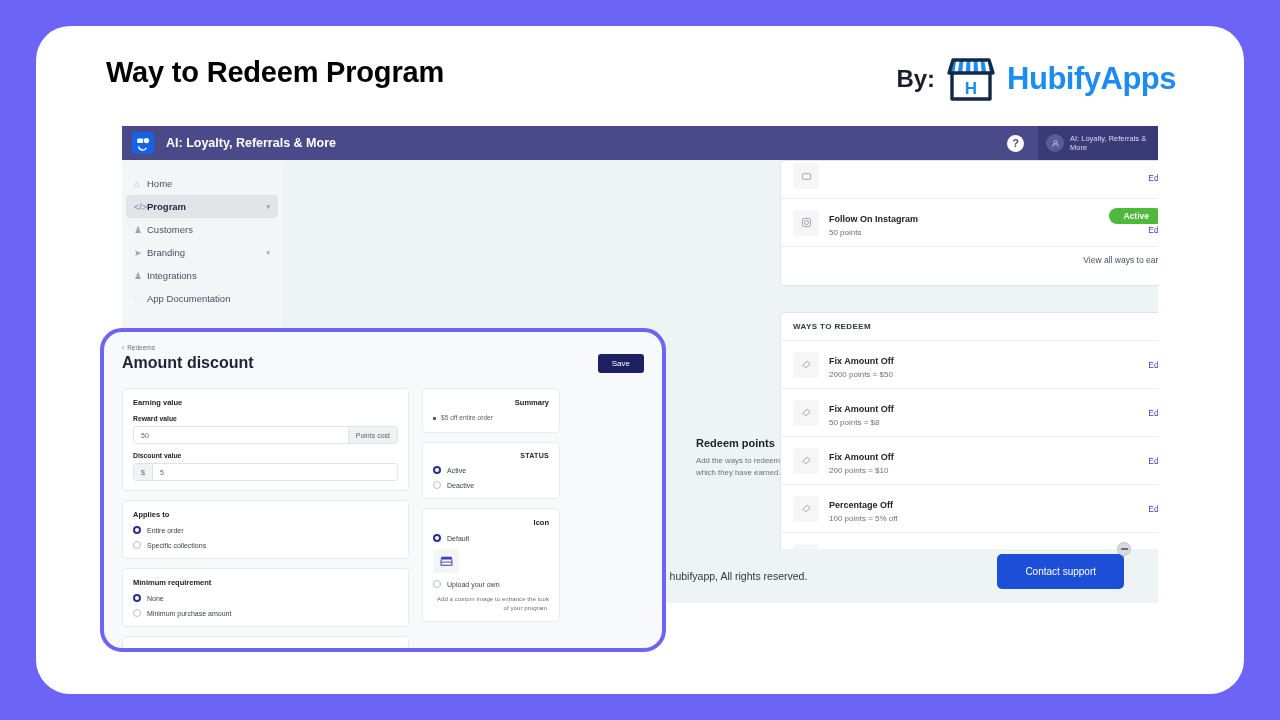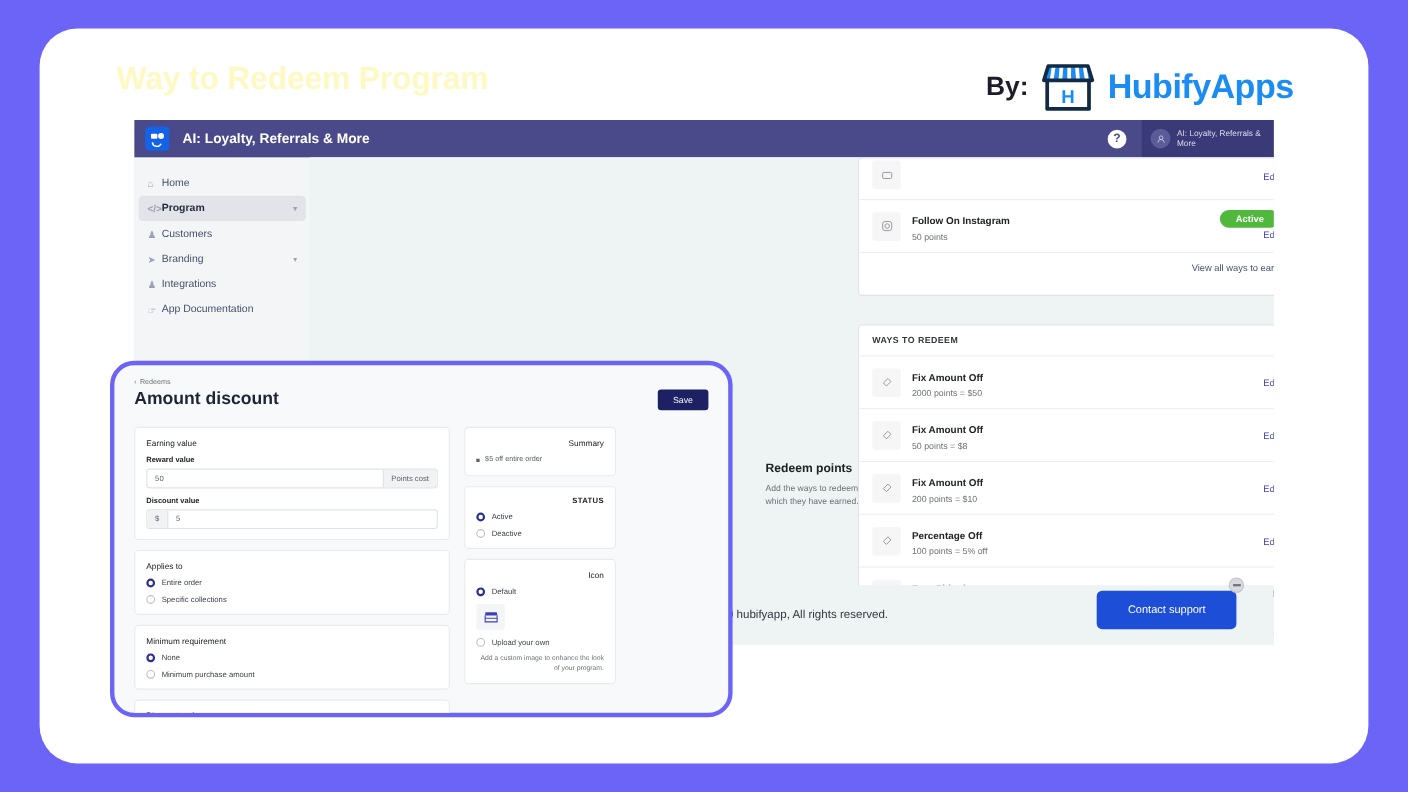"Way to Redeem Program" .banner-title { color: #fef9c3 -> #000000 }
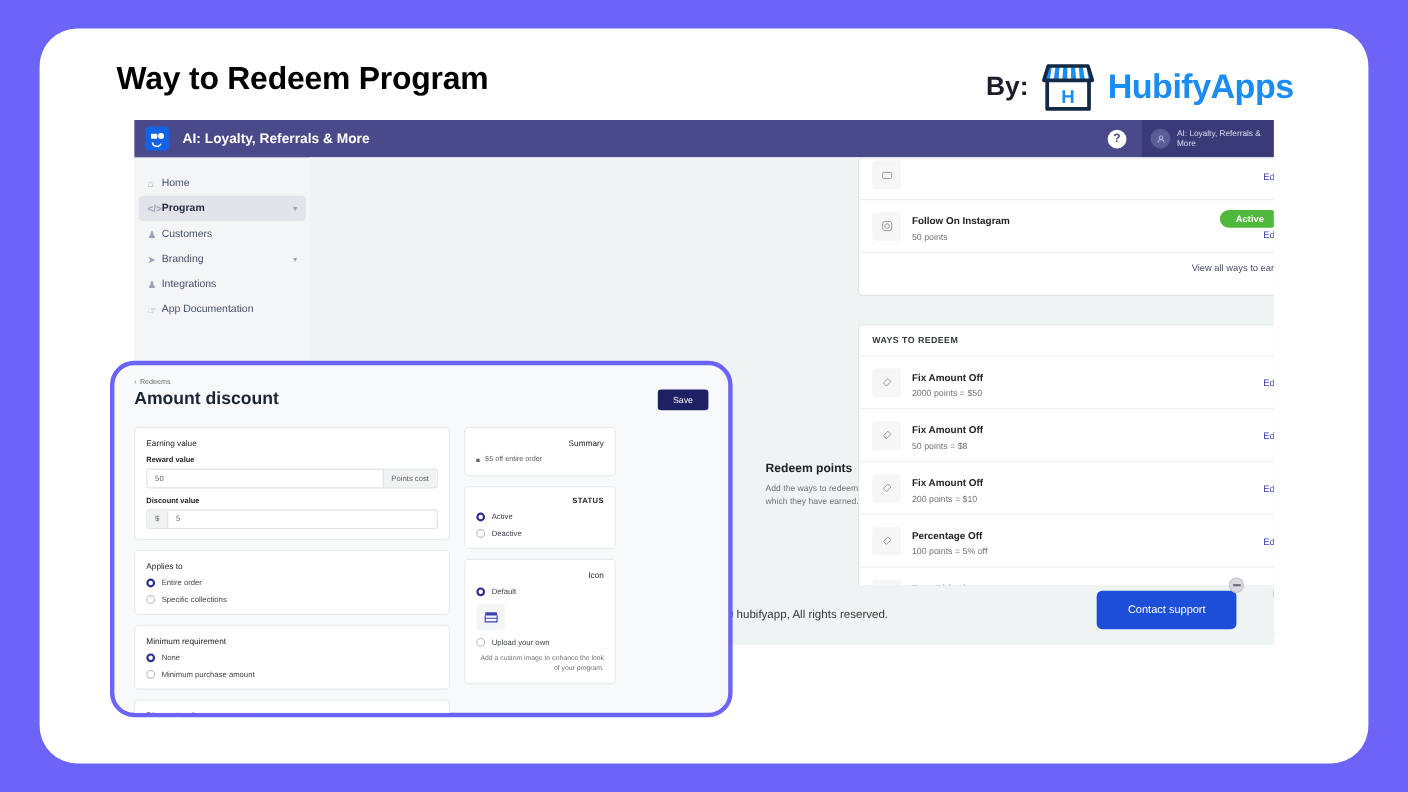"AI: Loyalty, Referrals & More" .app-window { top: 109px -> 126px }
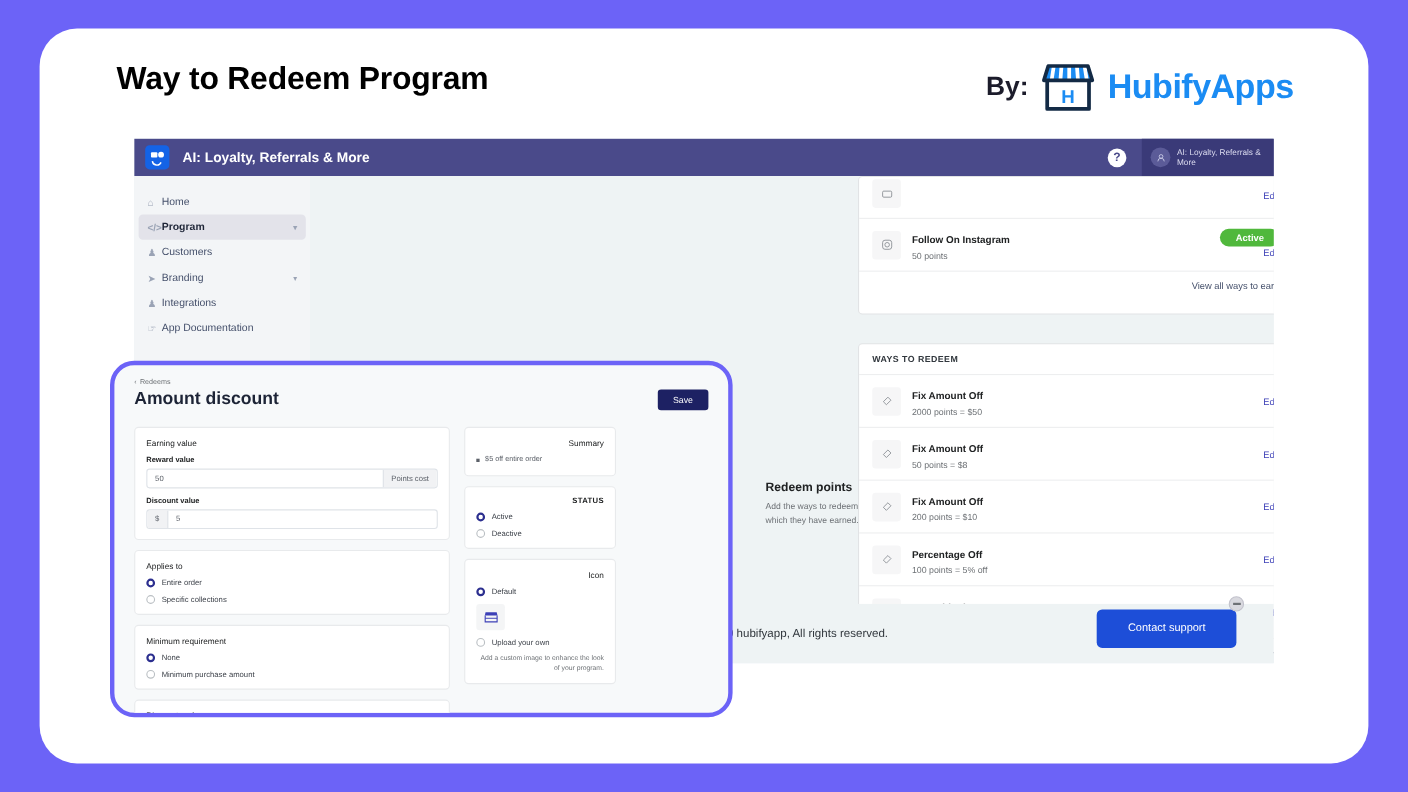"Earning value" .mcard-title { font-weight: normal -> bold }
